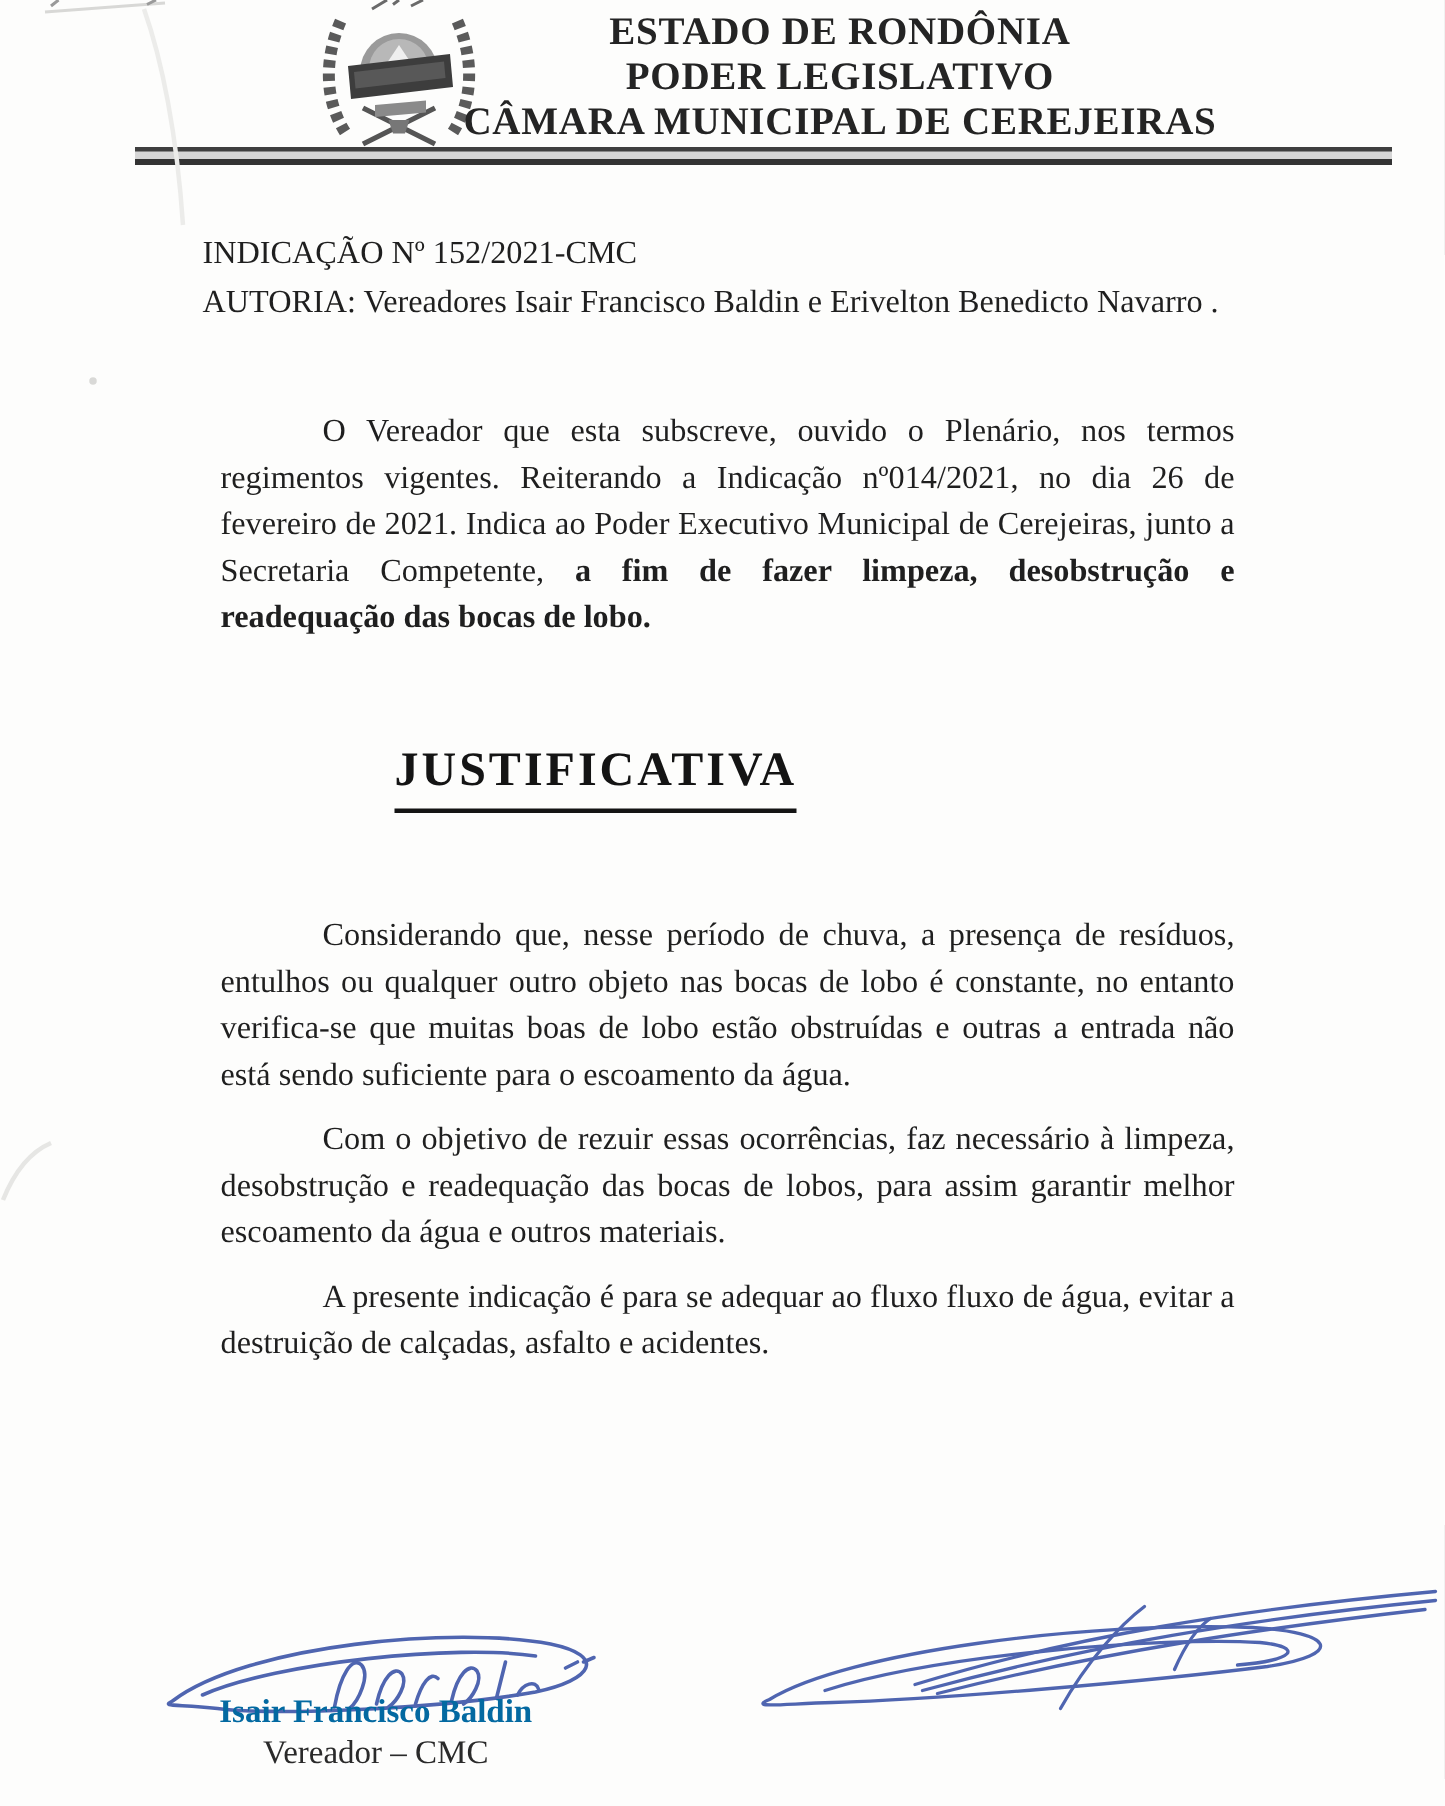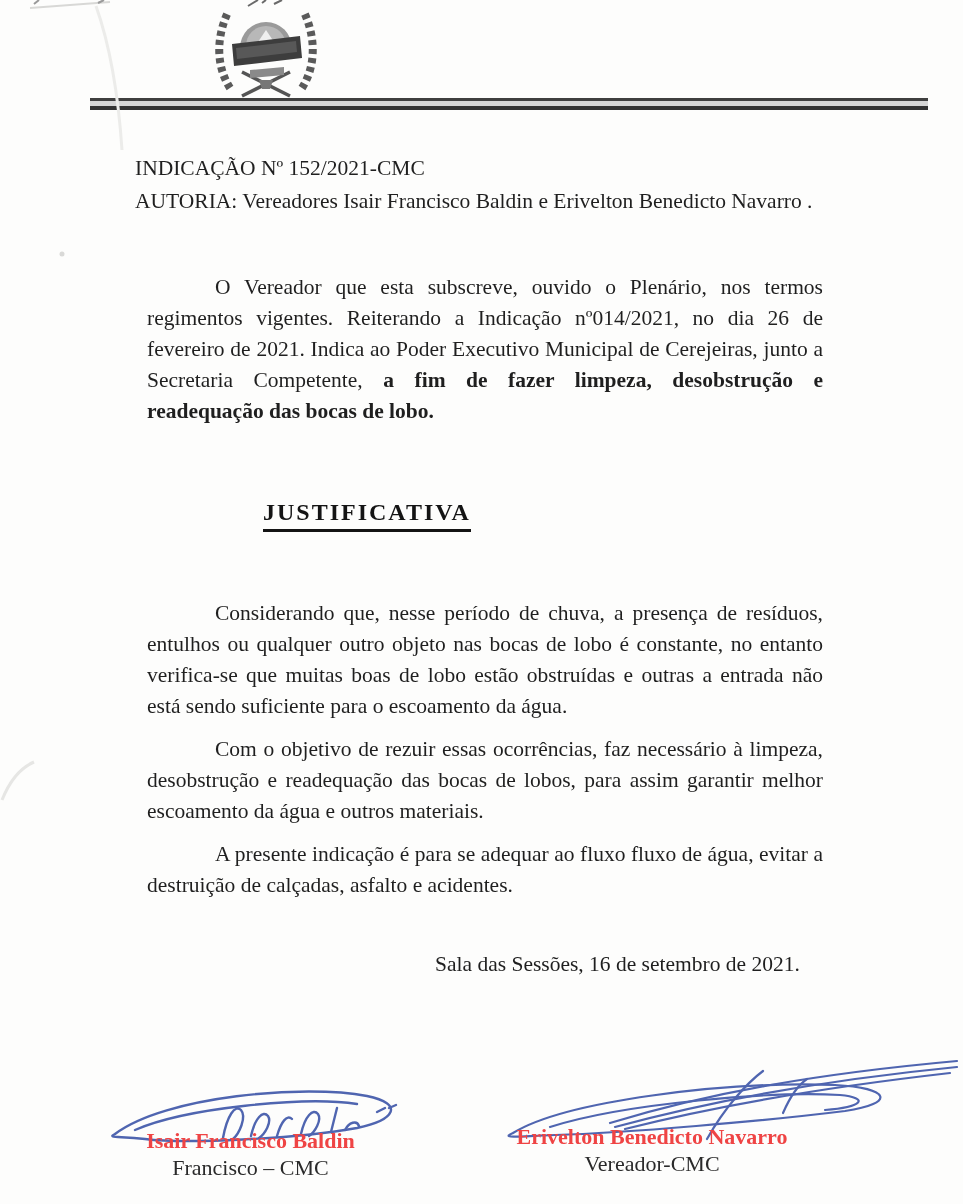"ESTADO DE RONDÔNIA" div.header-text { html: none -> <div> <div>ESTADO DE RONDÔNIA</div> <div>PODER LEGISLATIVO</div> <div>CÂMARA MUNICIPAL DE CEREJEIRAS</div> </div> }
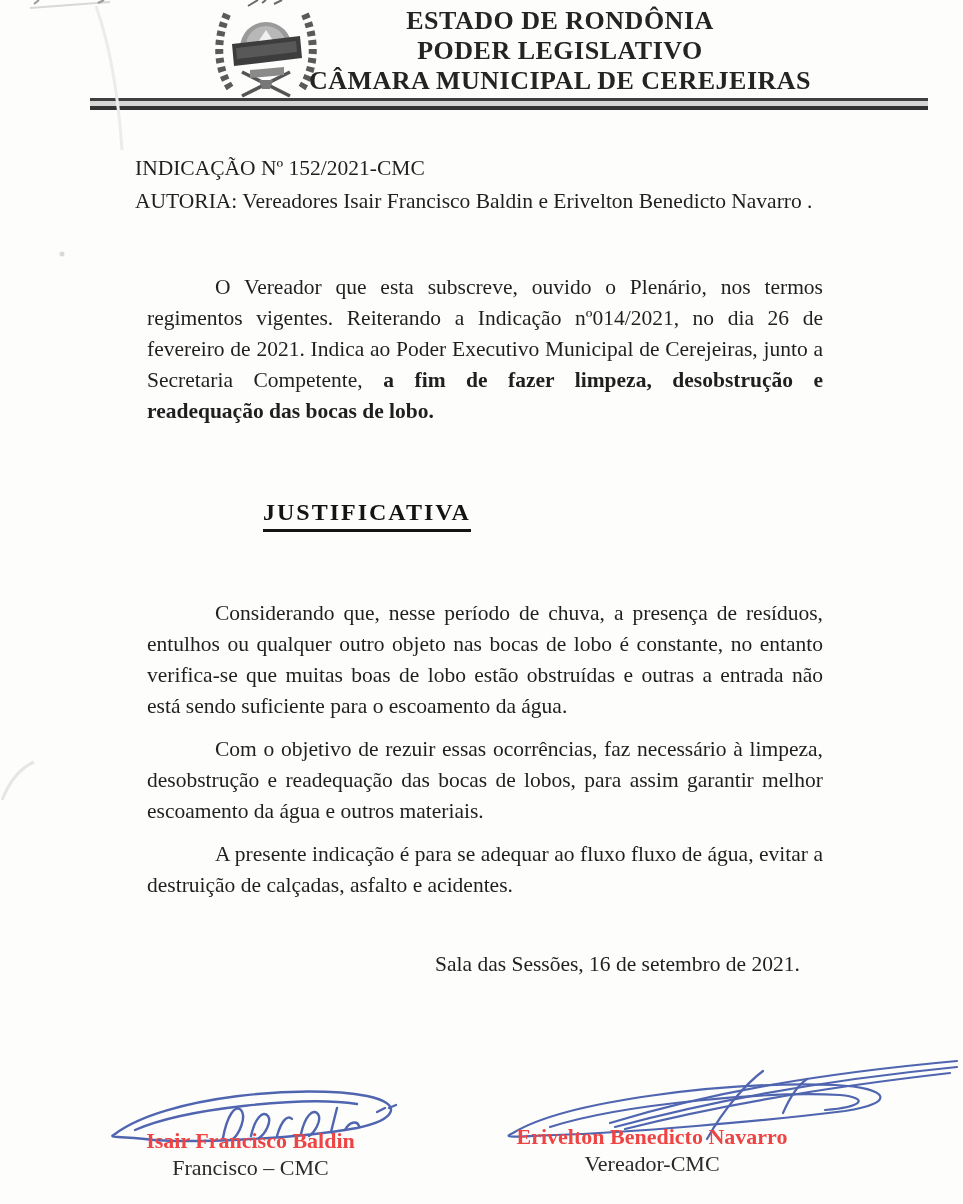"JUSTIFICATIVA" .justificativa { font-size: 24px -> 32px; padding-bottom: 1px -> 11px }
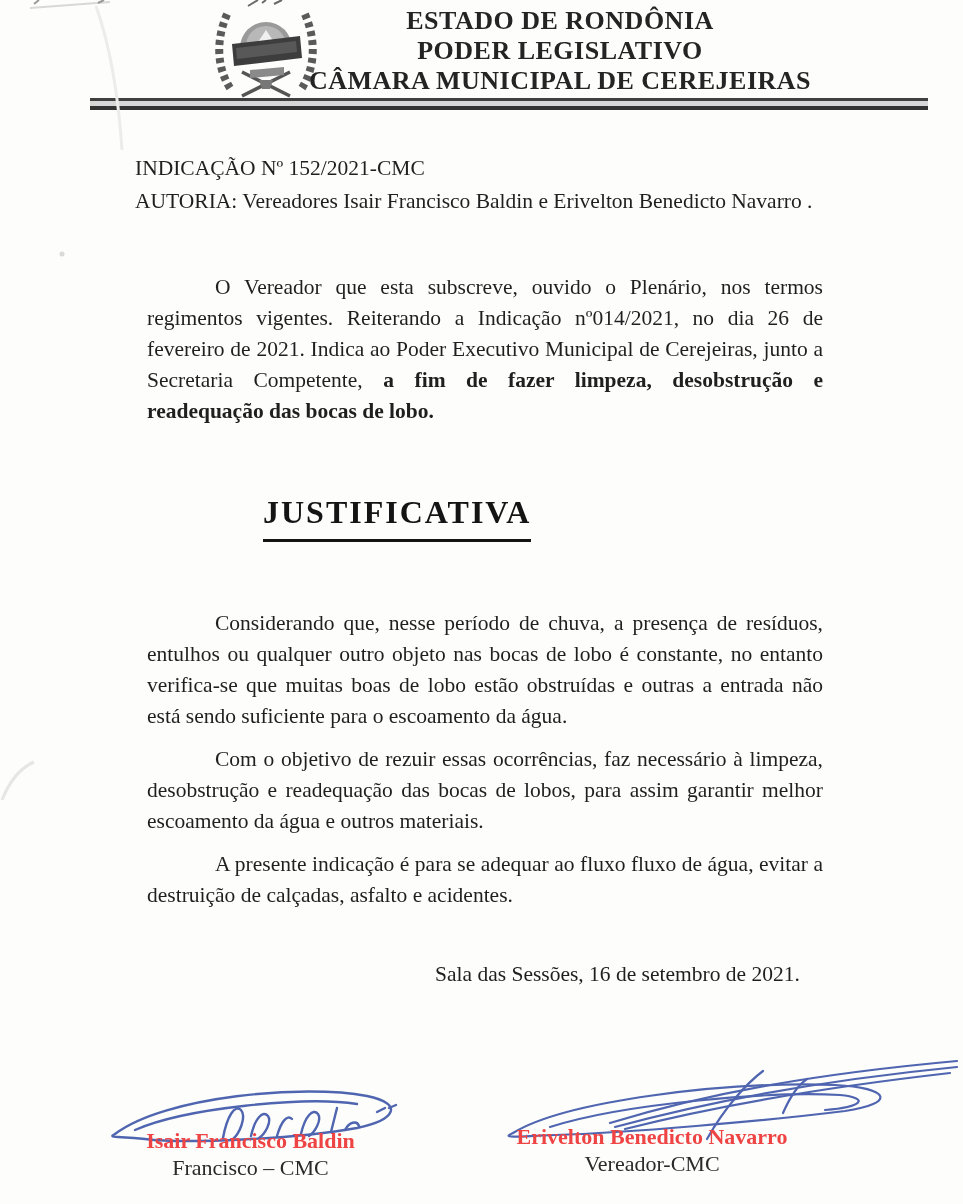"Sala das Sessões, 16 de" p.para { html: <p>Sala das Sessões, 16 de setembro de 2021.</p> -> none }
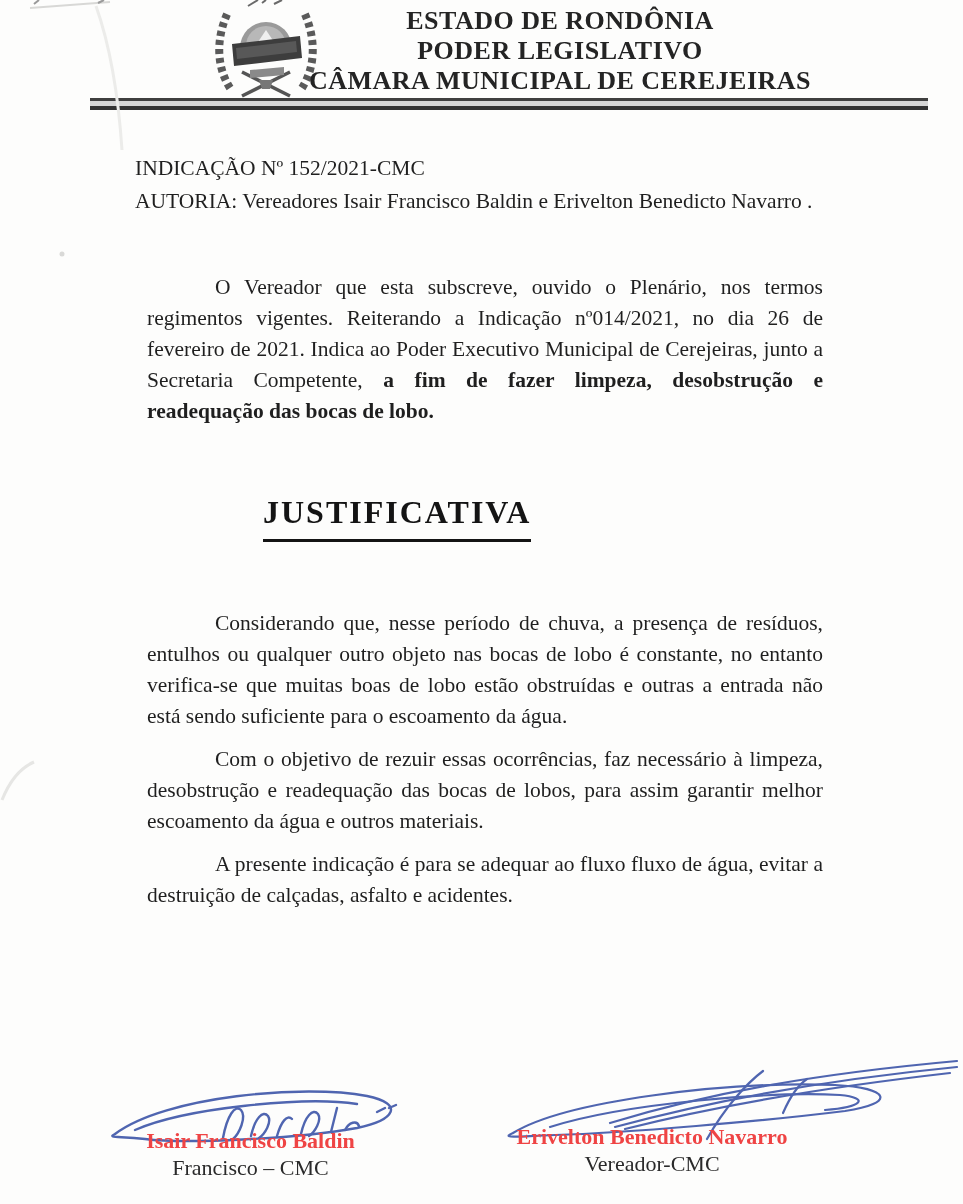"Isair Francisco Baldin" .sig-name { color: #ef4444 -> #0369a1 }
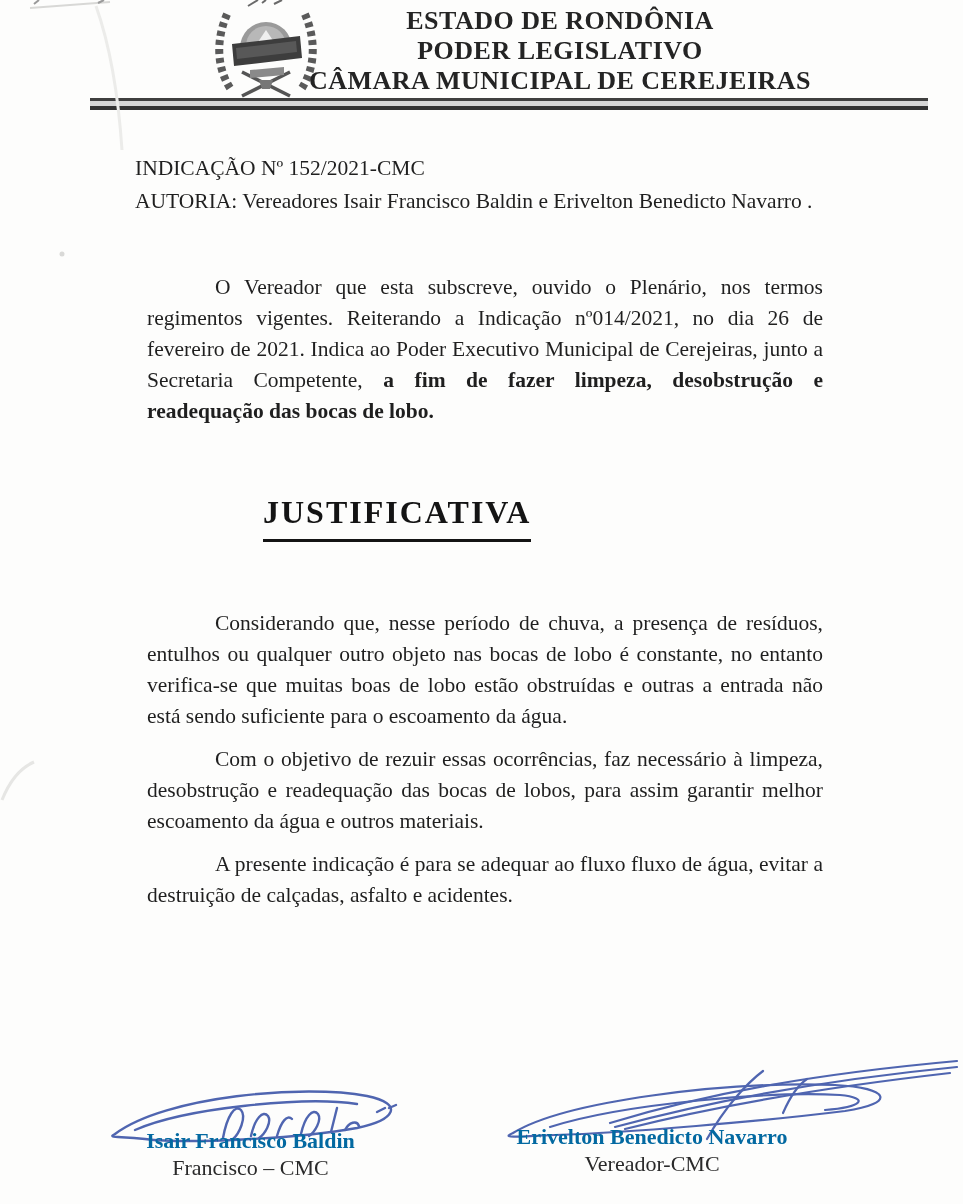"Erivelton Benedicto Navarro" div.sig-block { html: <div> <div>Erivelton Benedicto Navarro</div> <div>Vereador-CMC</div> </div> -> none }
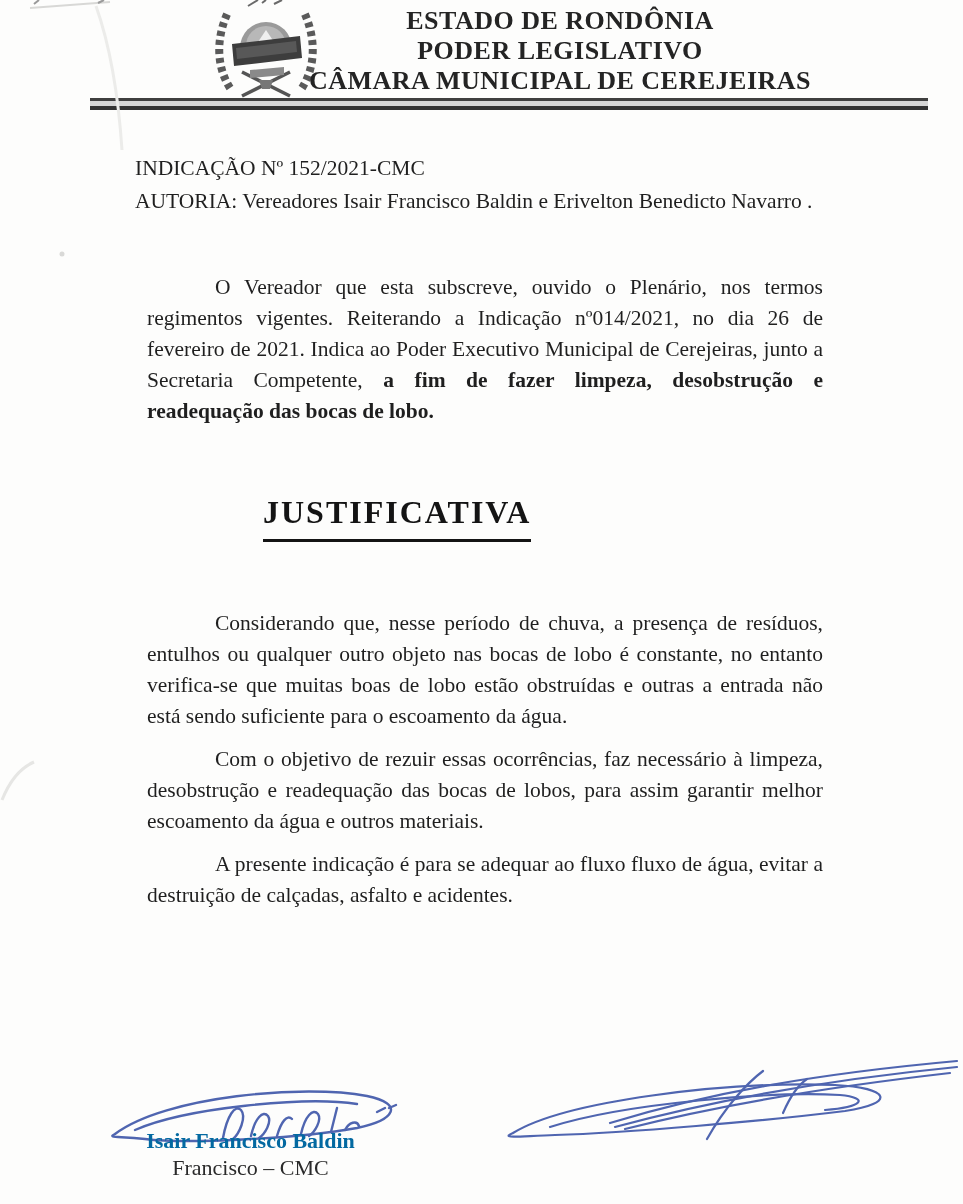"Francisco – CMC" div.sig-title { text: Francisco -> Vereador }
